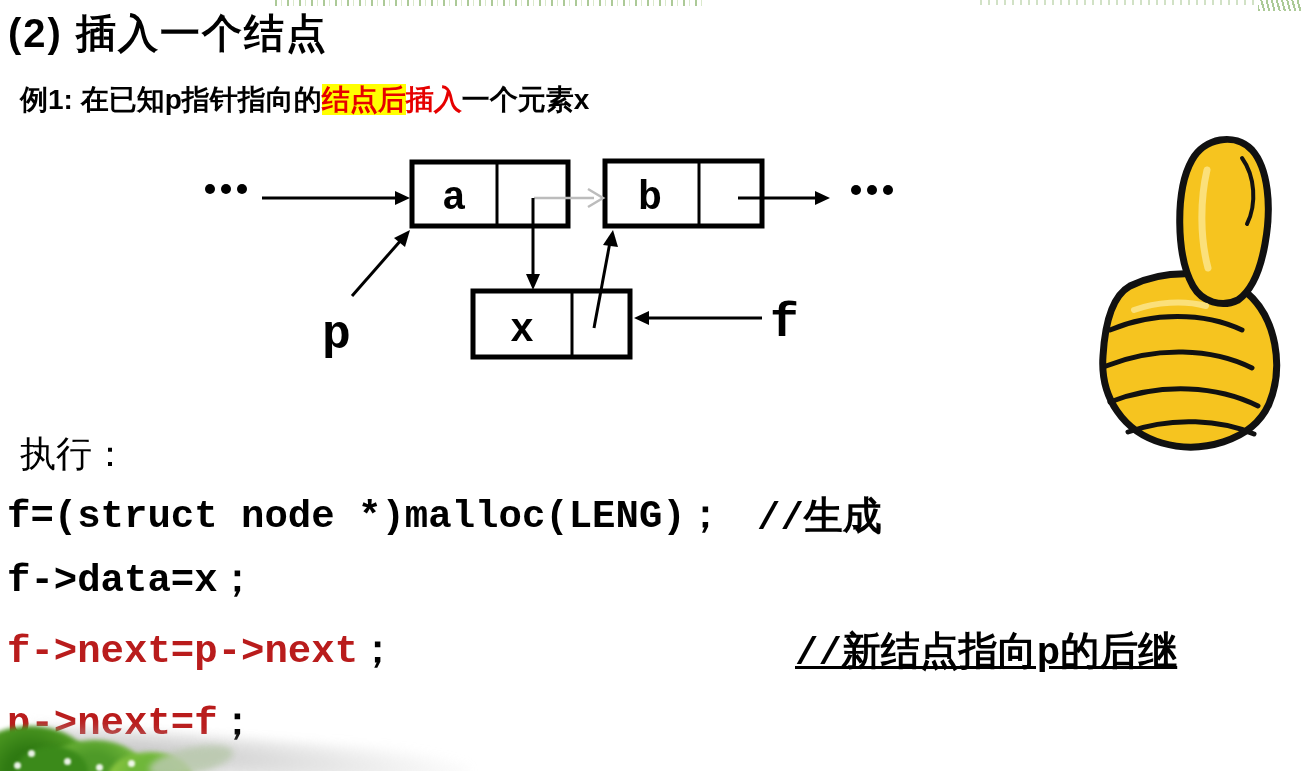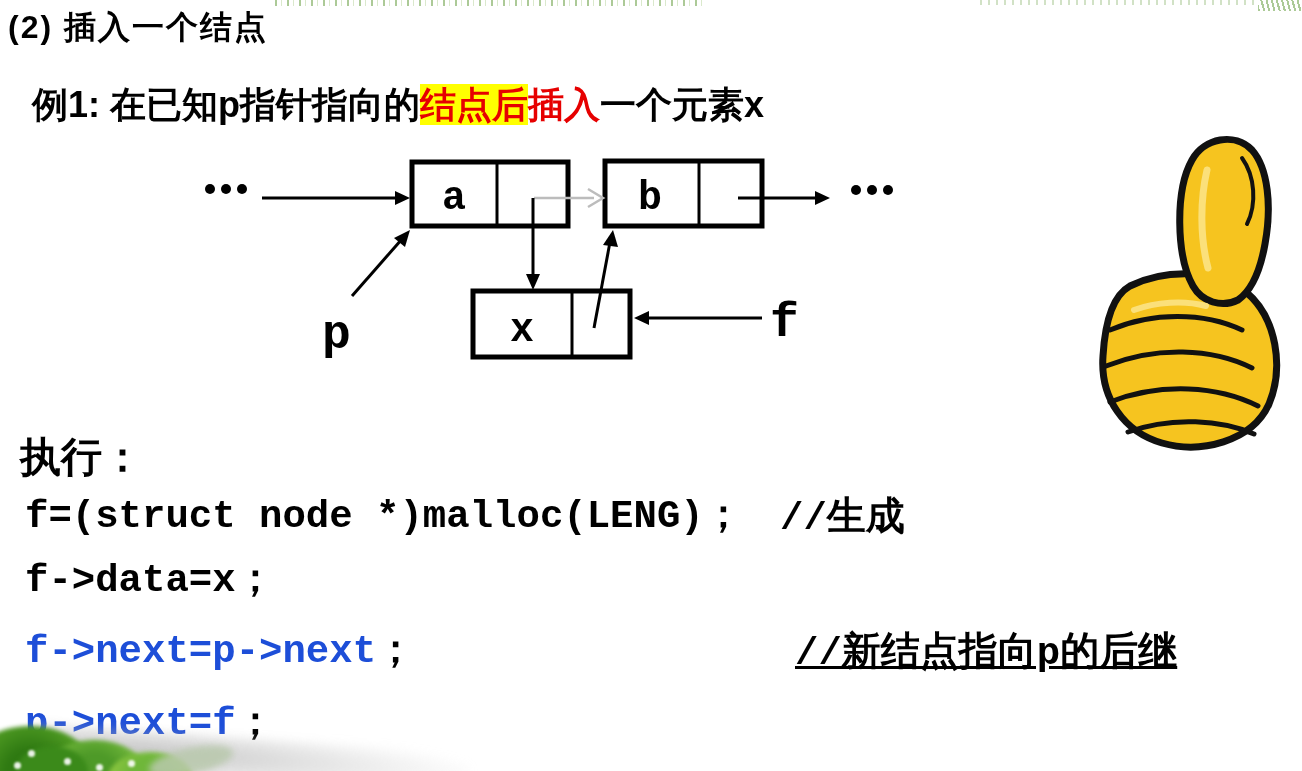"(2) 插入一个结点" .page-title { font-size: 32px -> 40px }
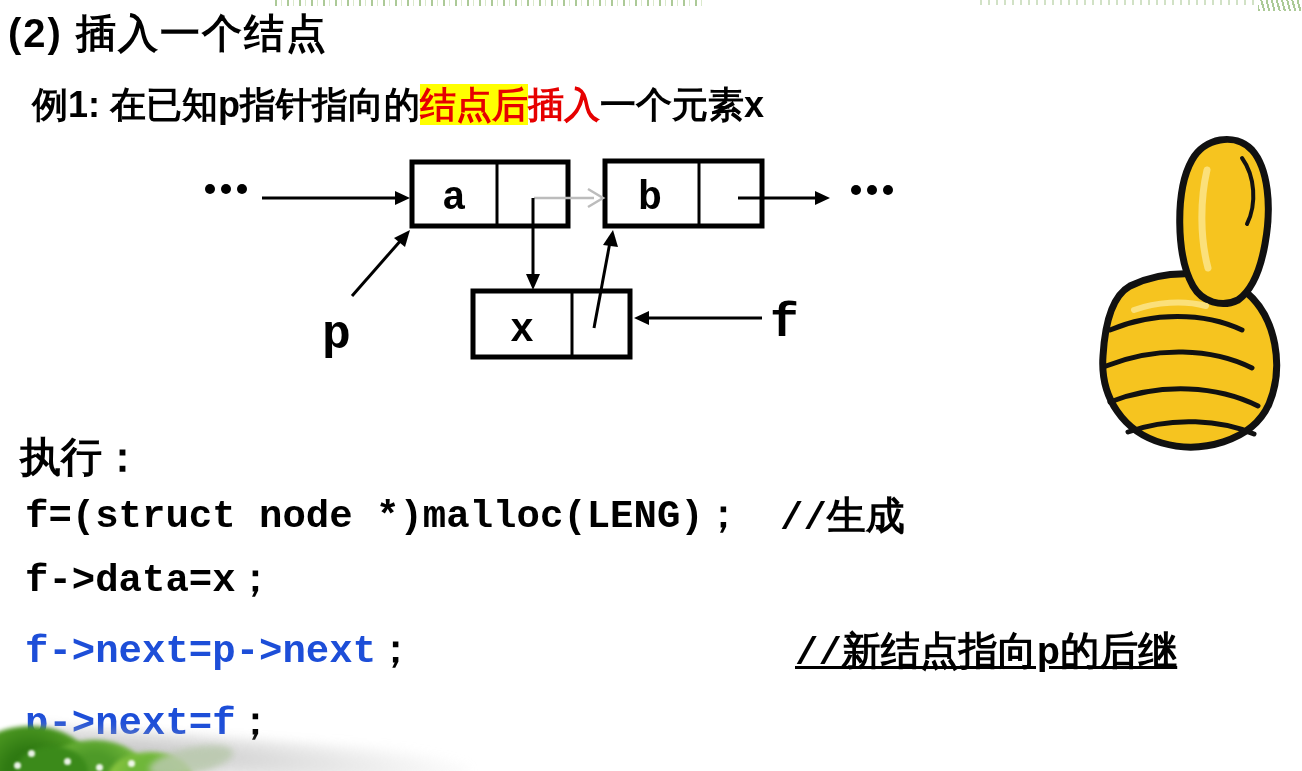"例1: 在已知p指针指向的结点后插入一个元素x" .example-line { font-size: 36px -> 28px; left: 32px -> 20px }
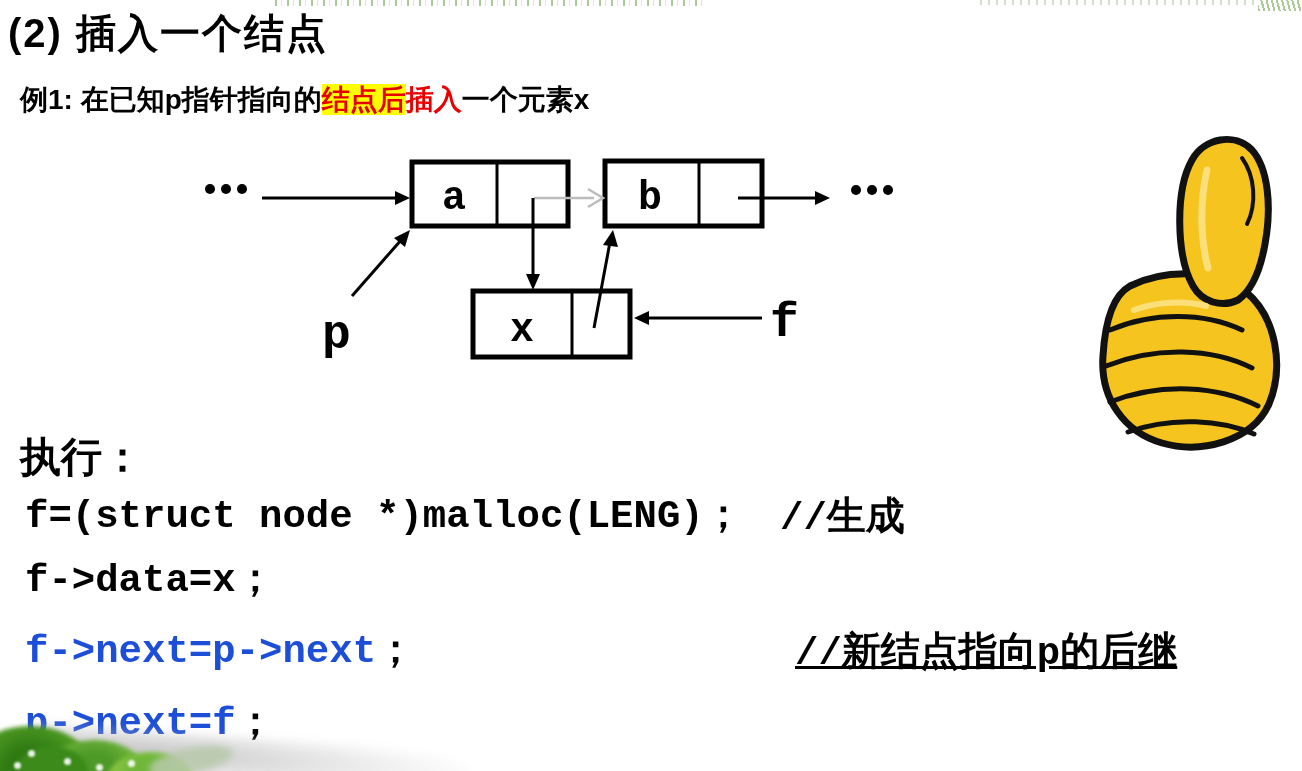"执行：" .exec-label { font-size: 41px -> 36px; font-weight: bold -> normal }
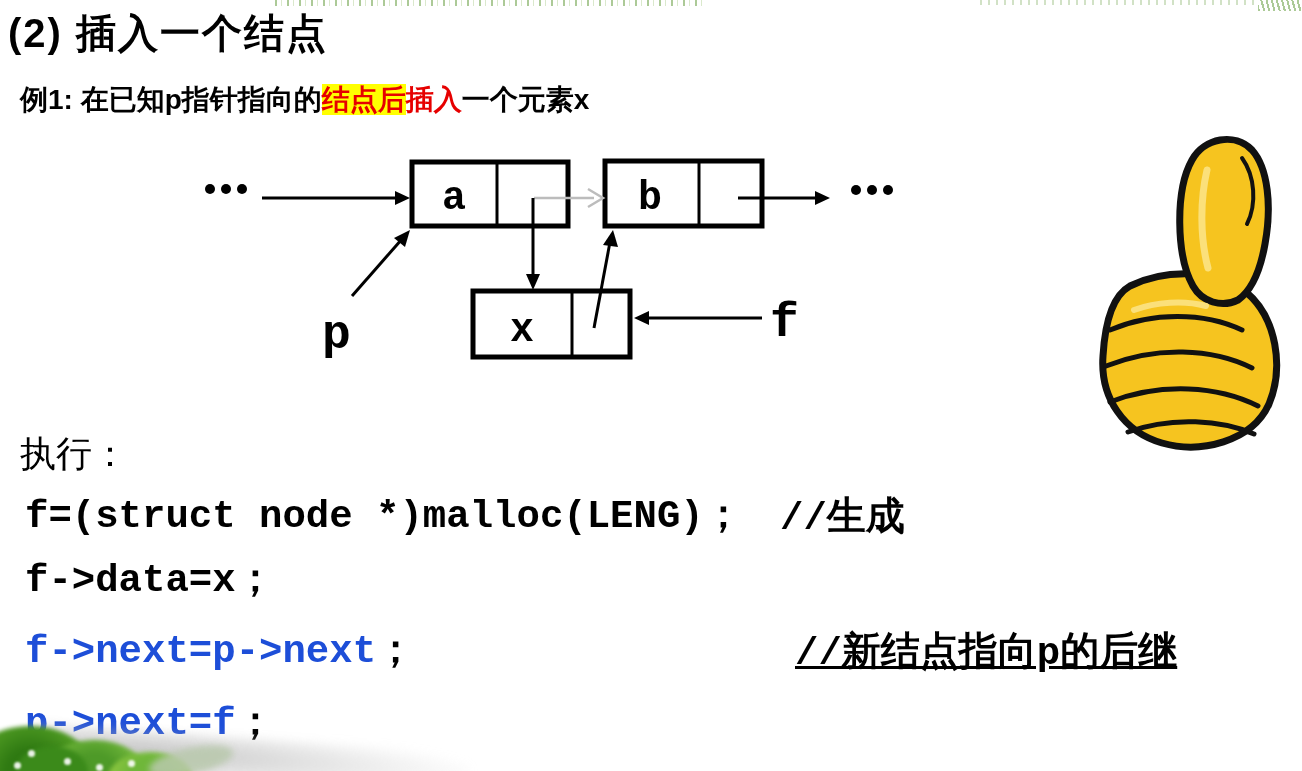"f=(struct node *)malloc(LENG)；" .code-text { left: 25px -> 7px }
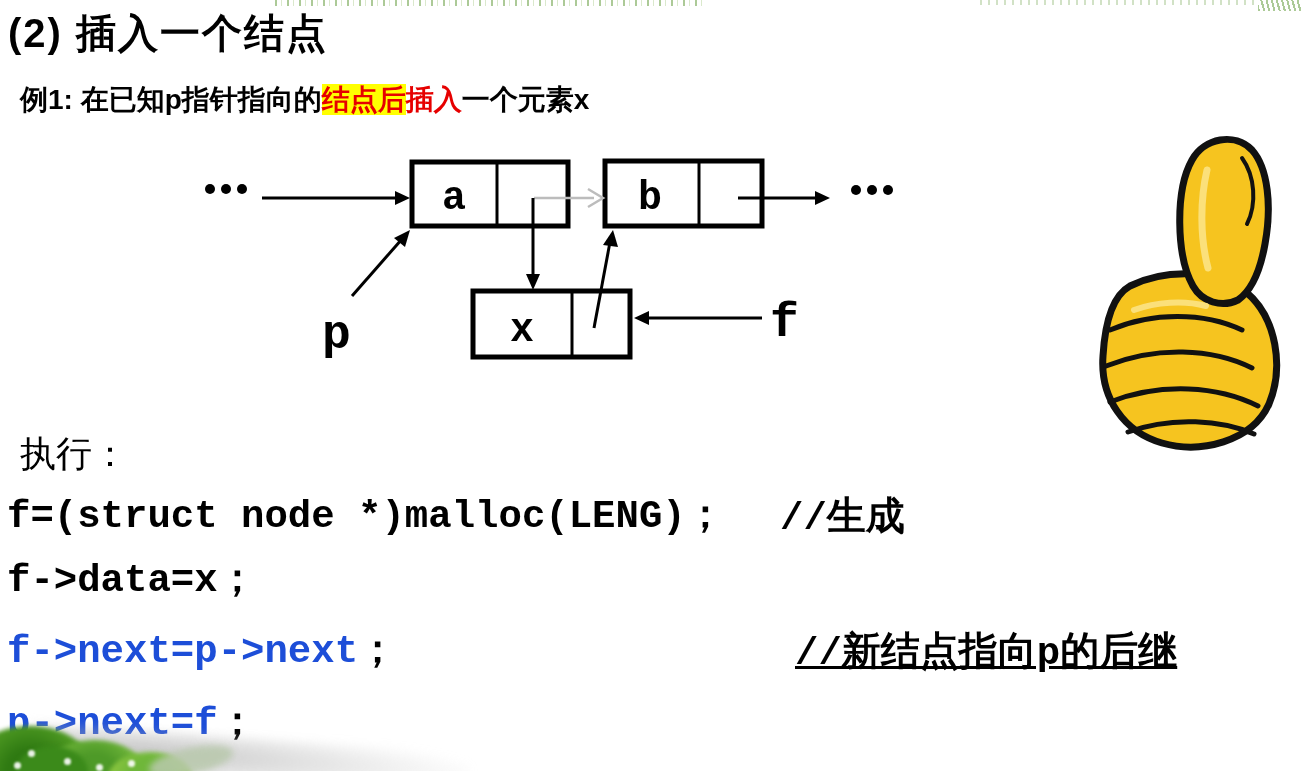"//生成" .cmt-a { margin-left: 23px -> none }
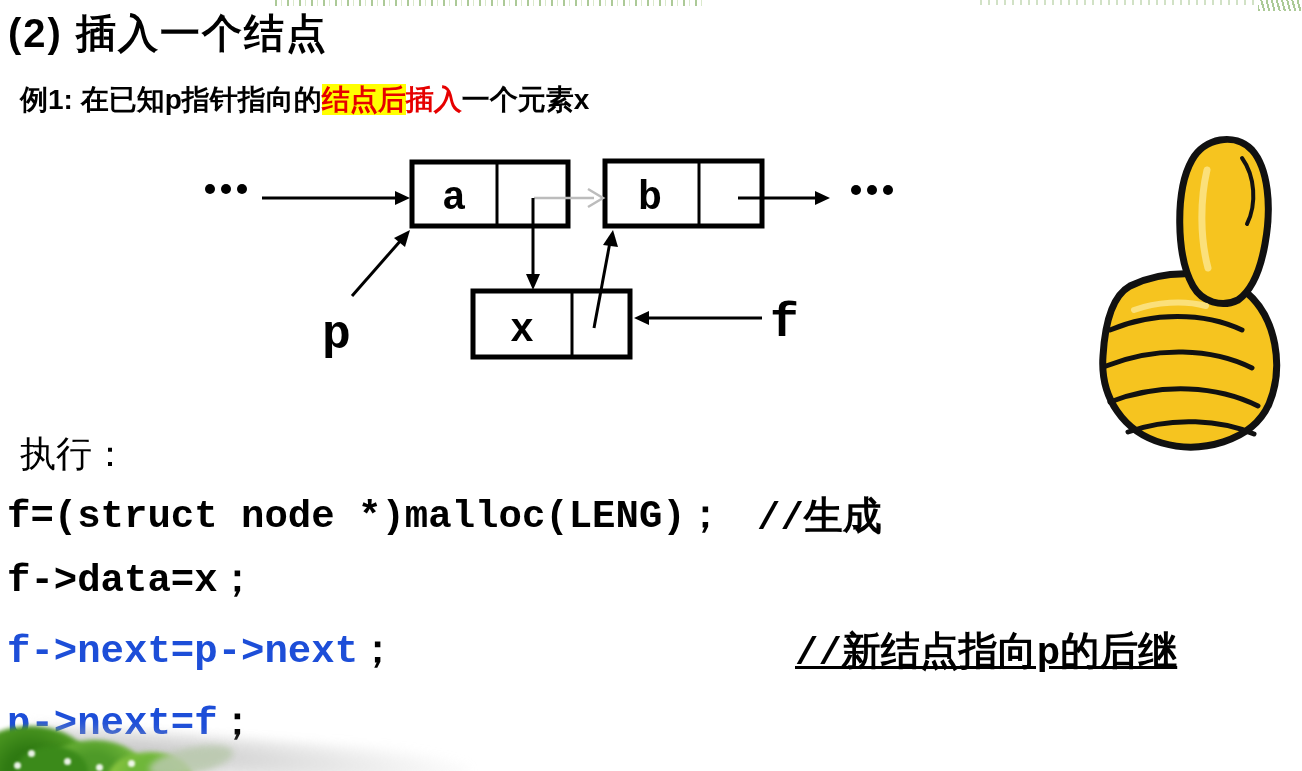"f->next=p->next" .red-code { color: #1d4ed8 -> #b91c1c }
